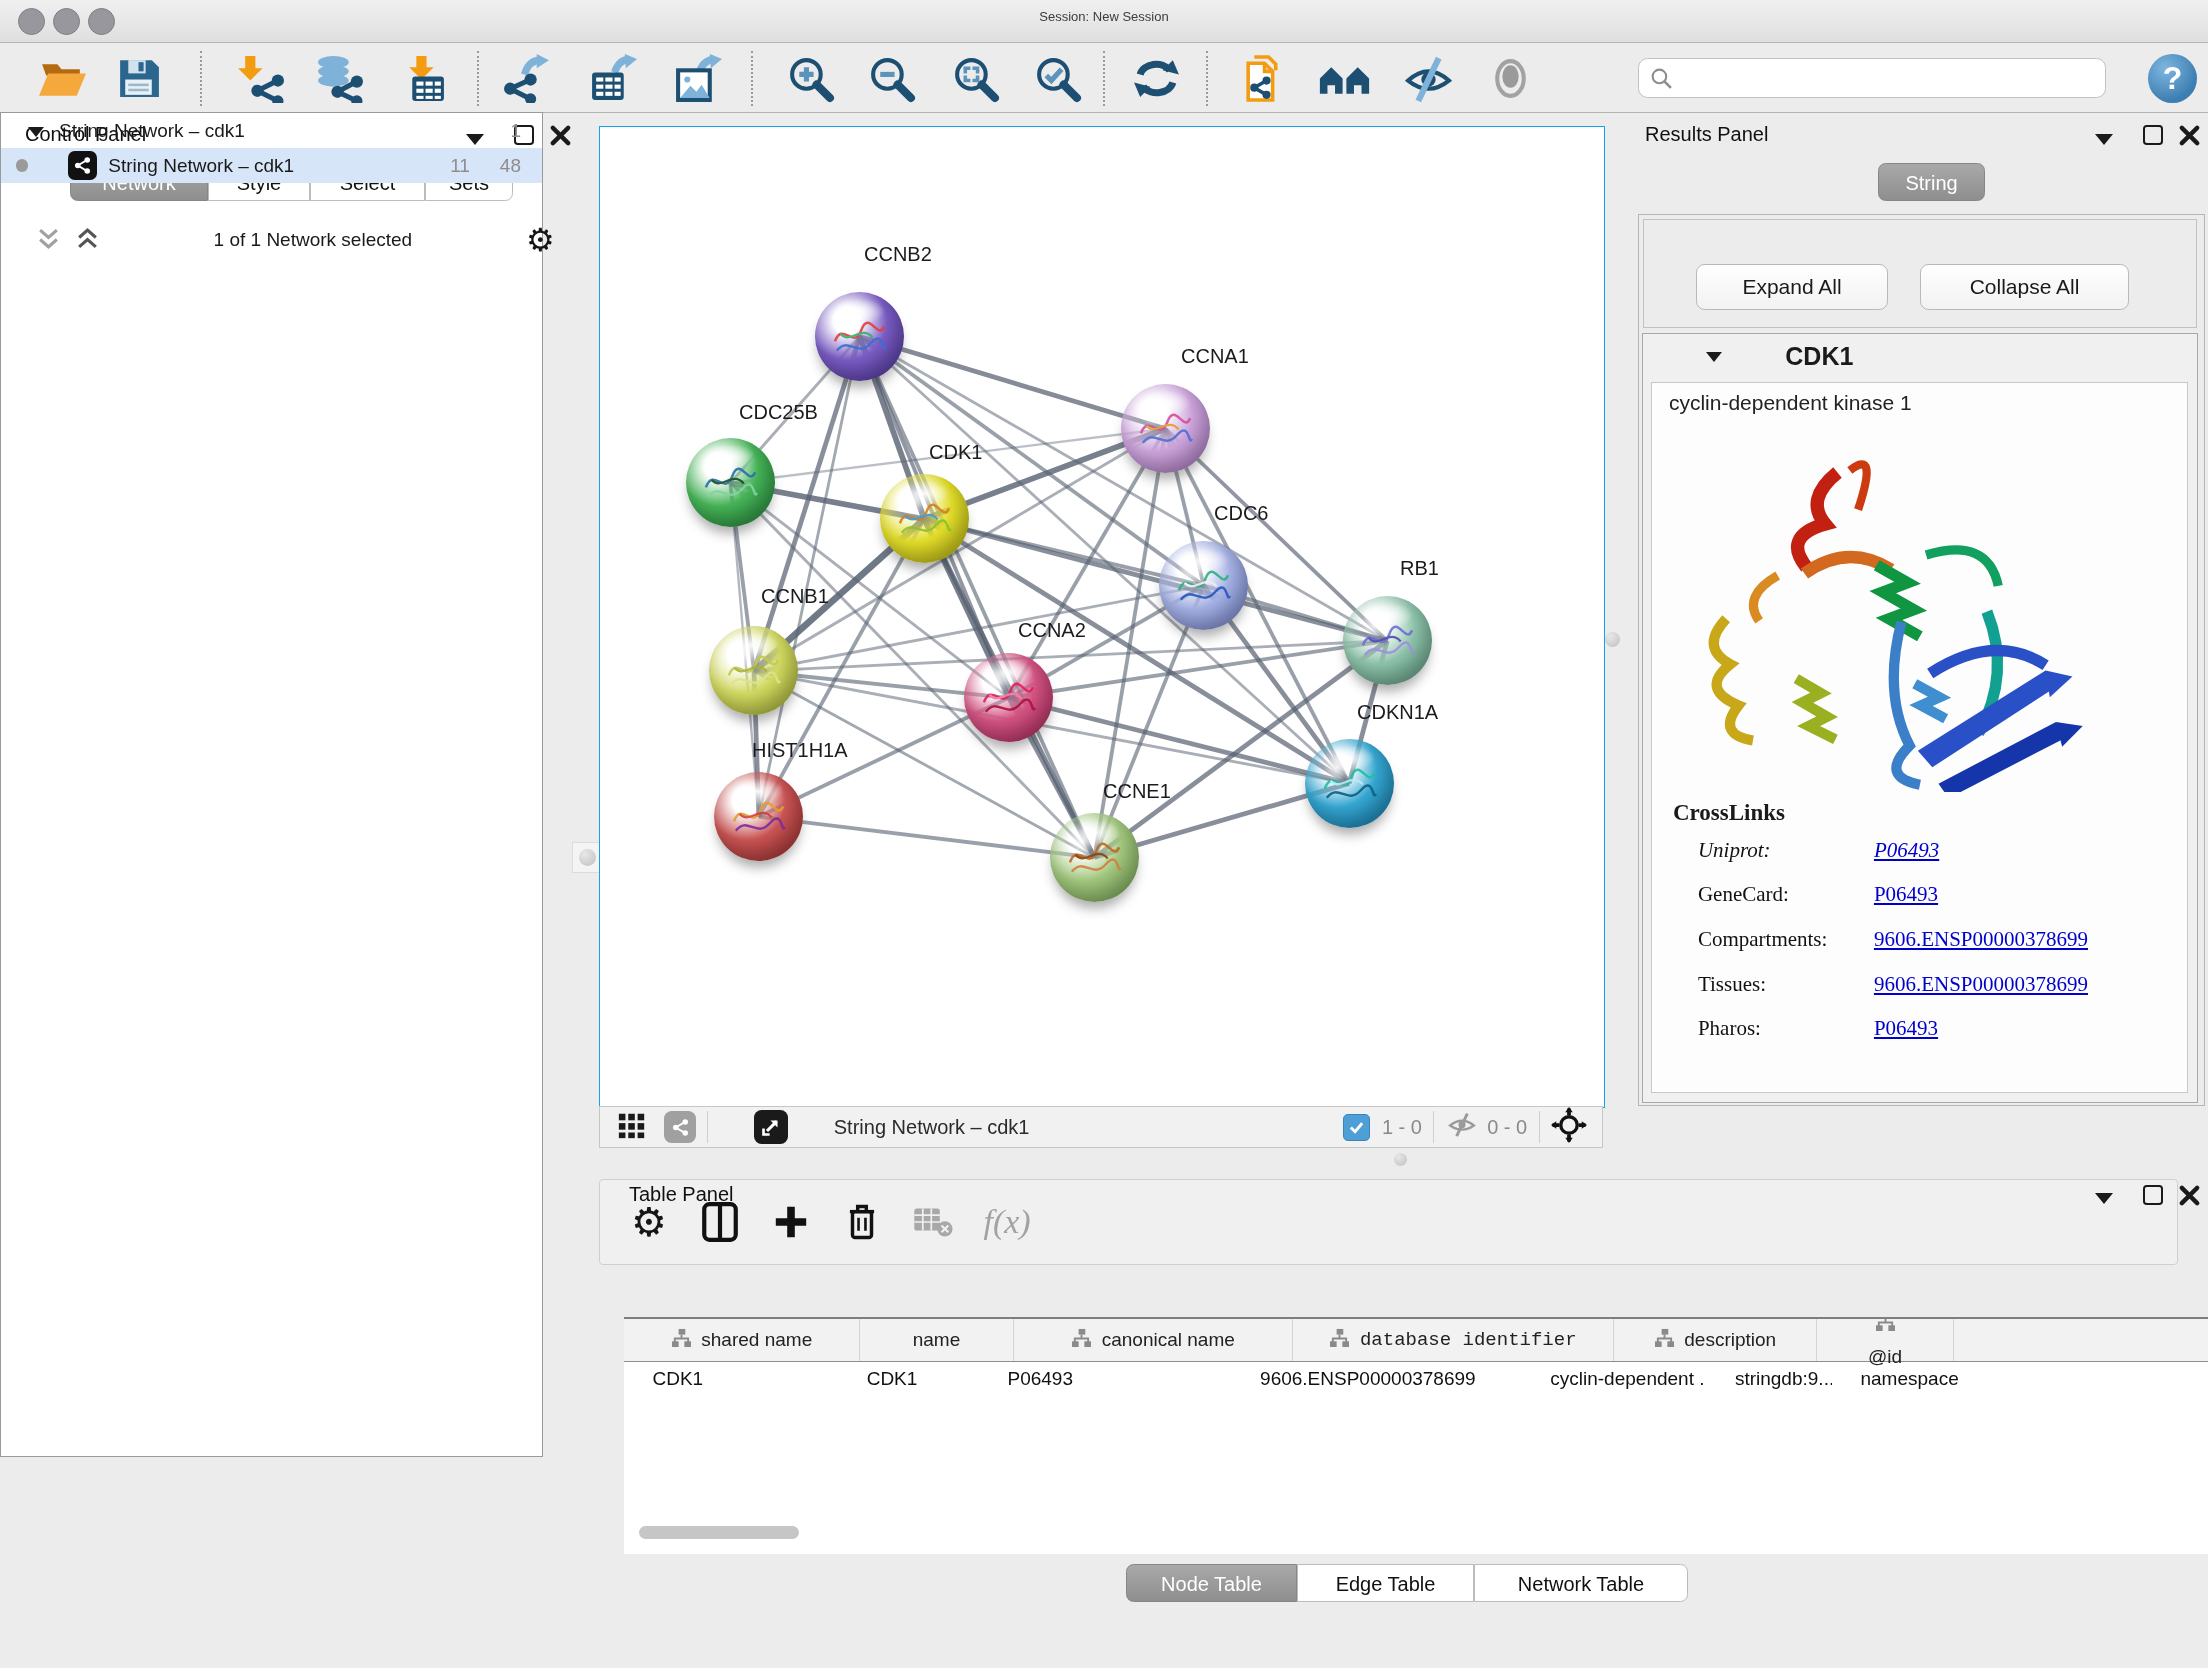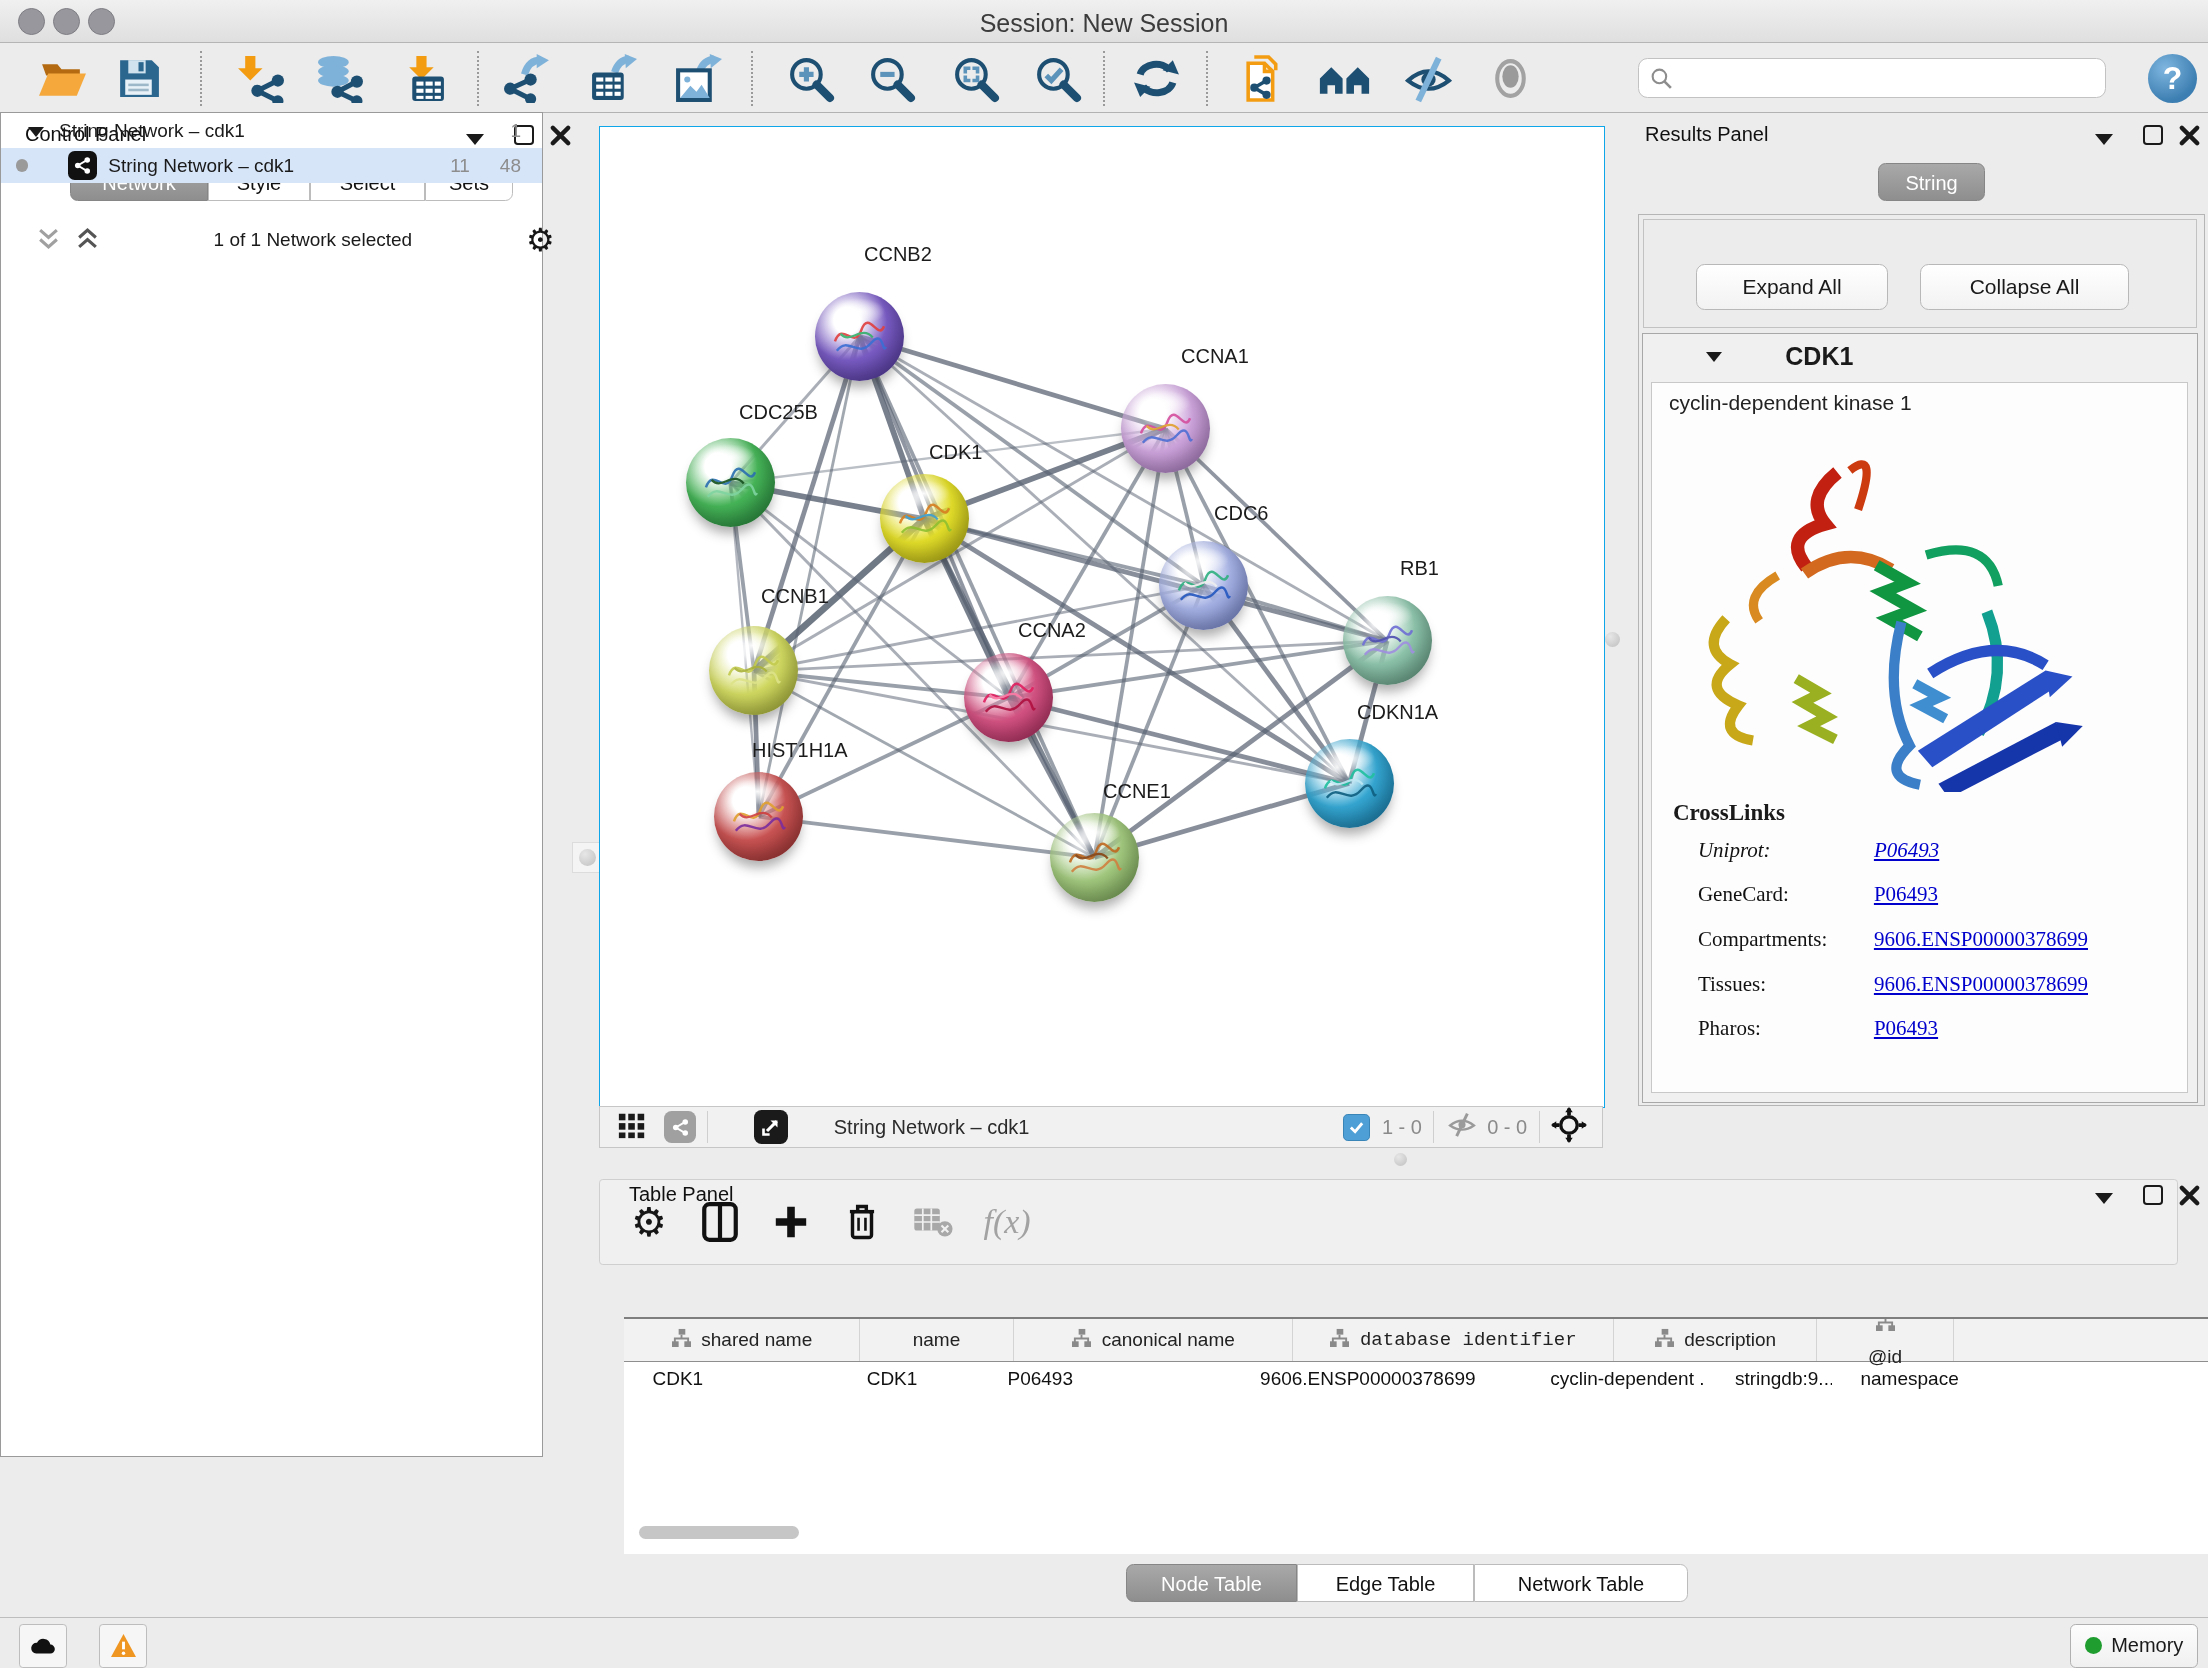"Session: New Session" #win-title { font-size: 25px -> 13px }
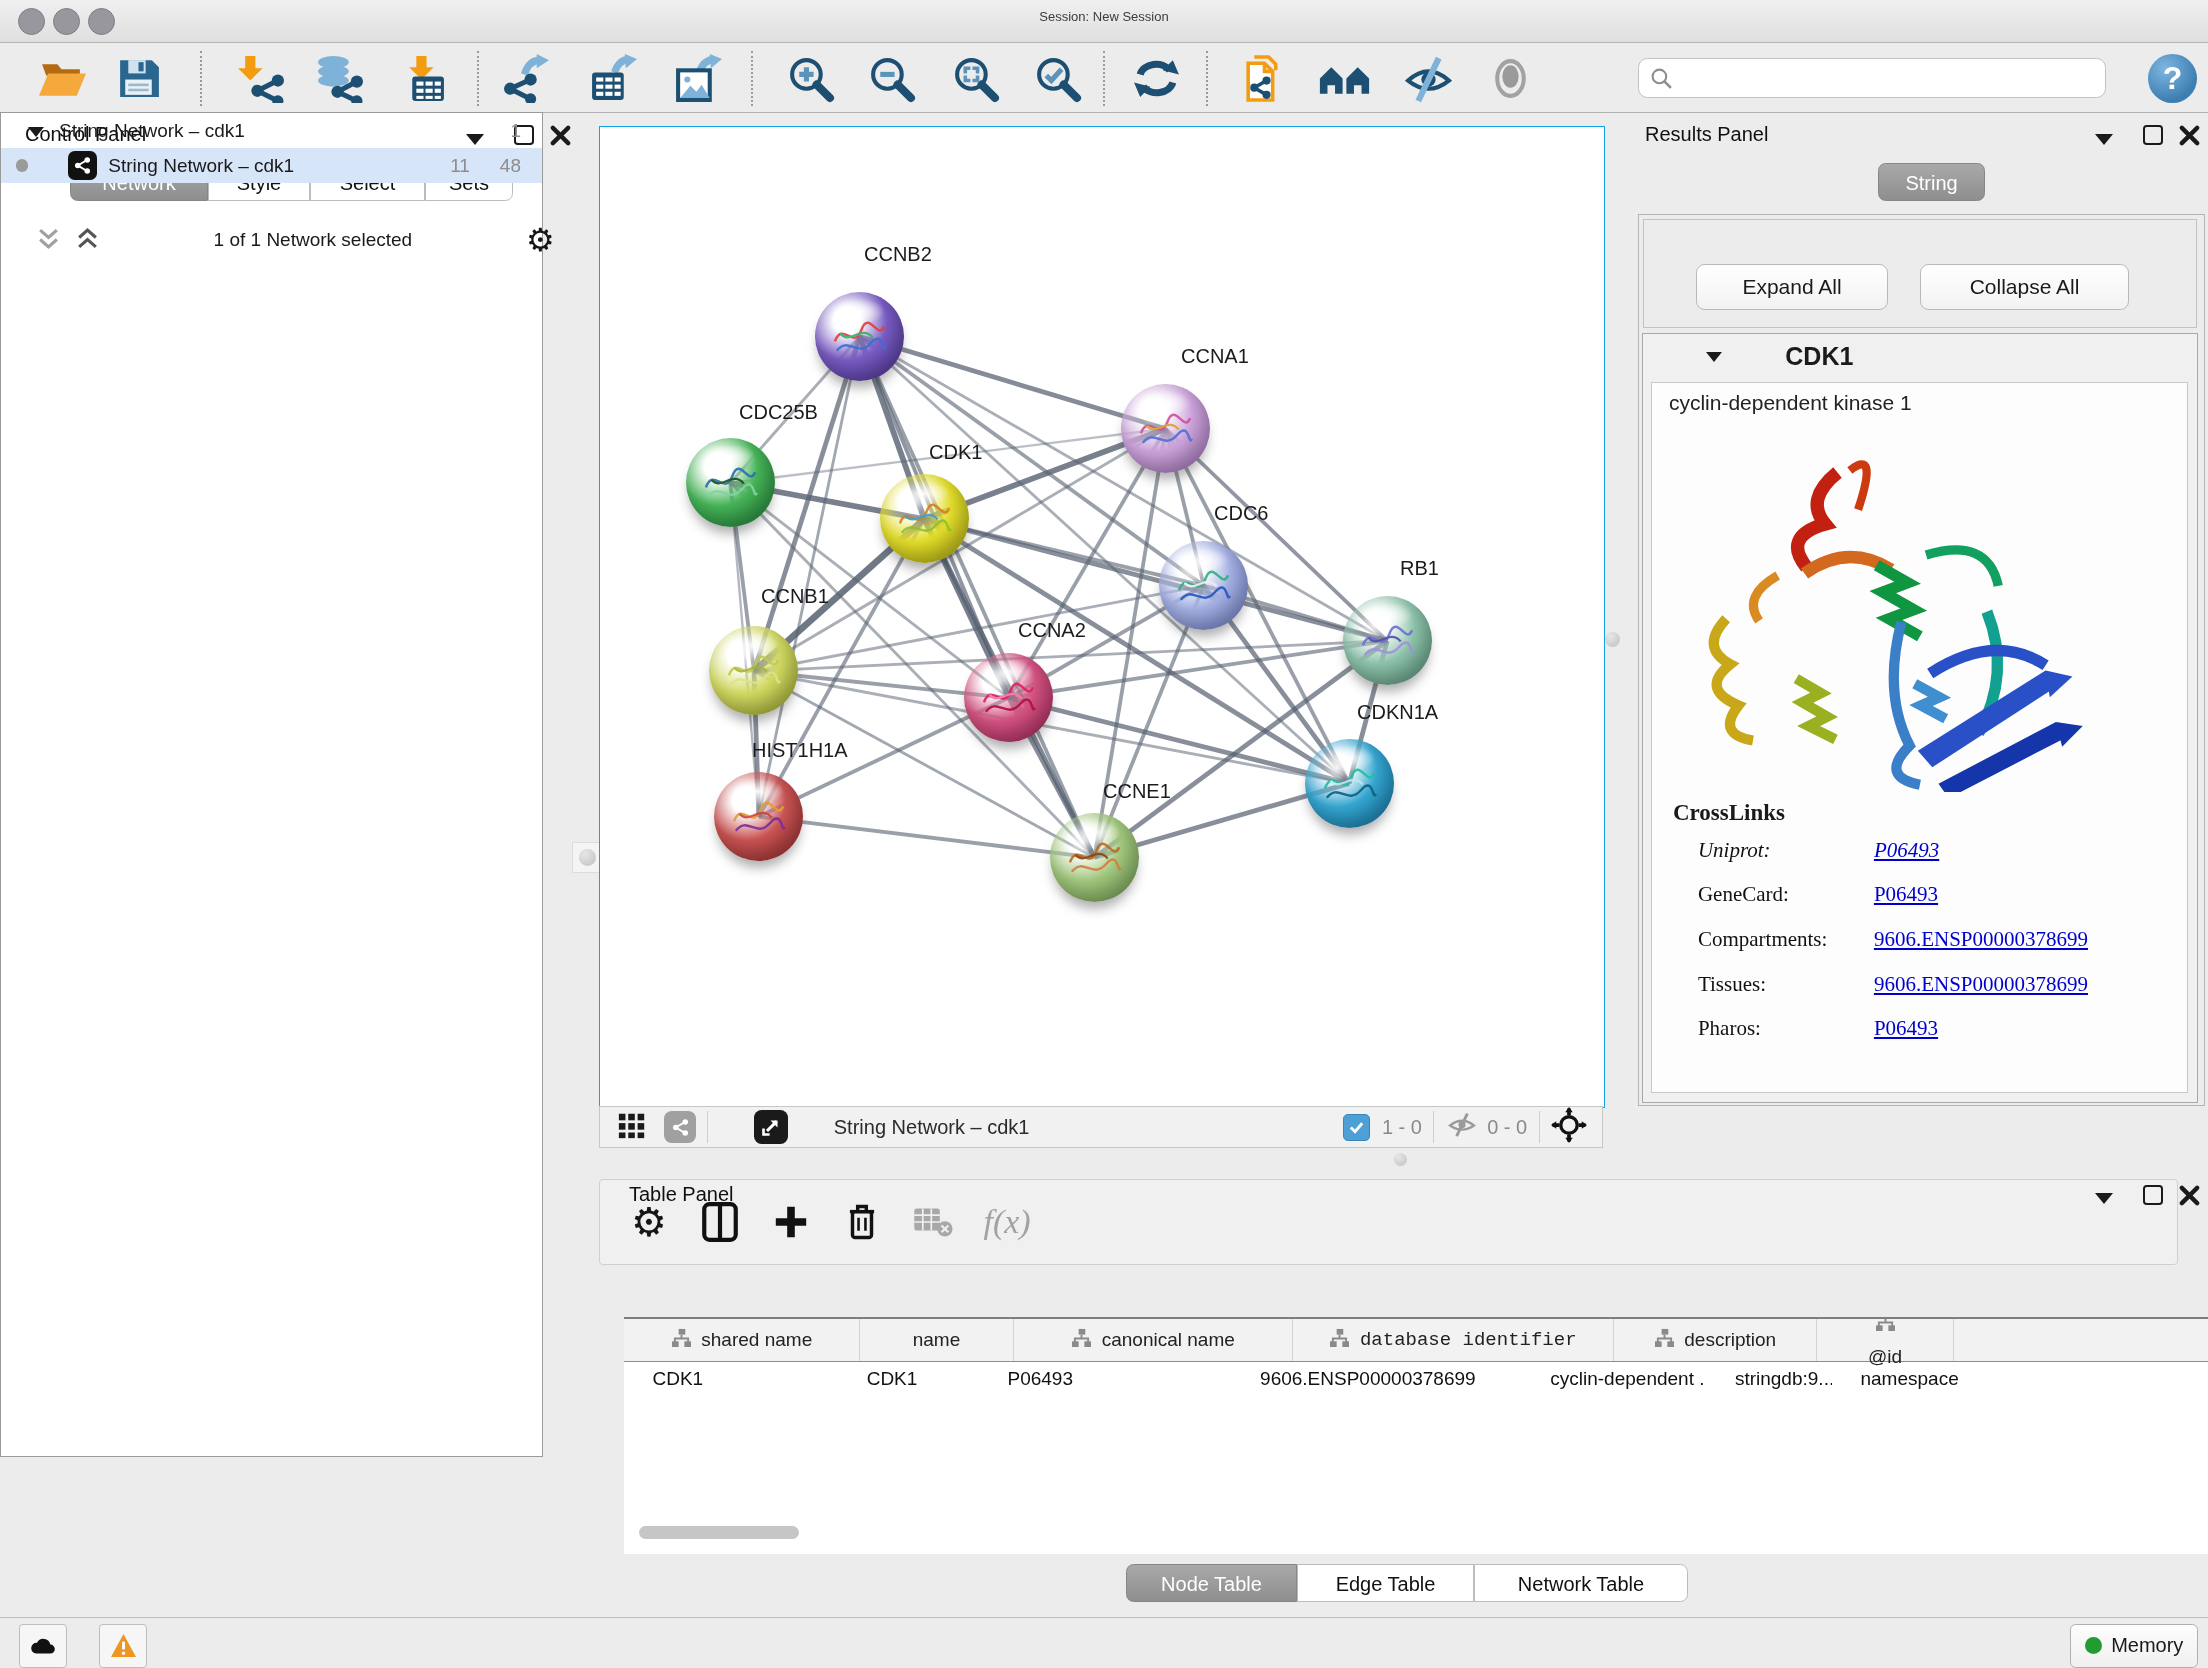"Memory" div.abs { html: <div> <div> <svg> <path></path> </svg> </div> <div> <svg> <path></path> <path></path> <circle></circle> </svg> </div> <div> <span></span> <span>Memory</span> </div> </div> -> none }
